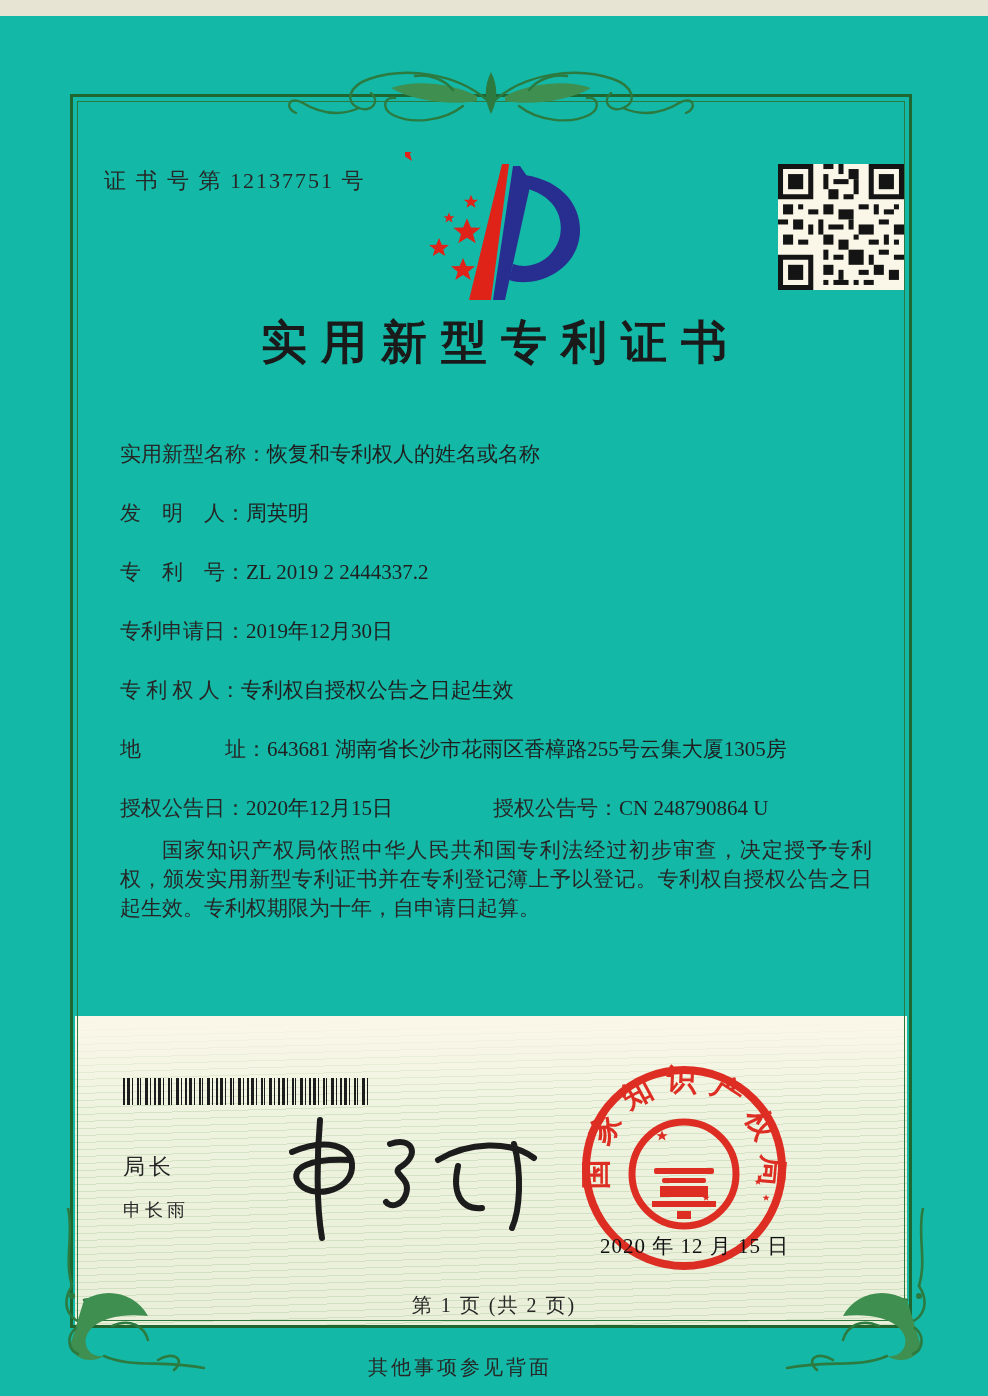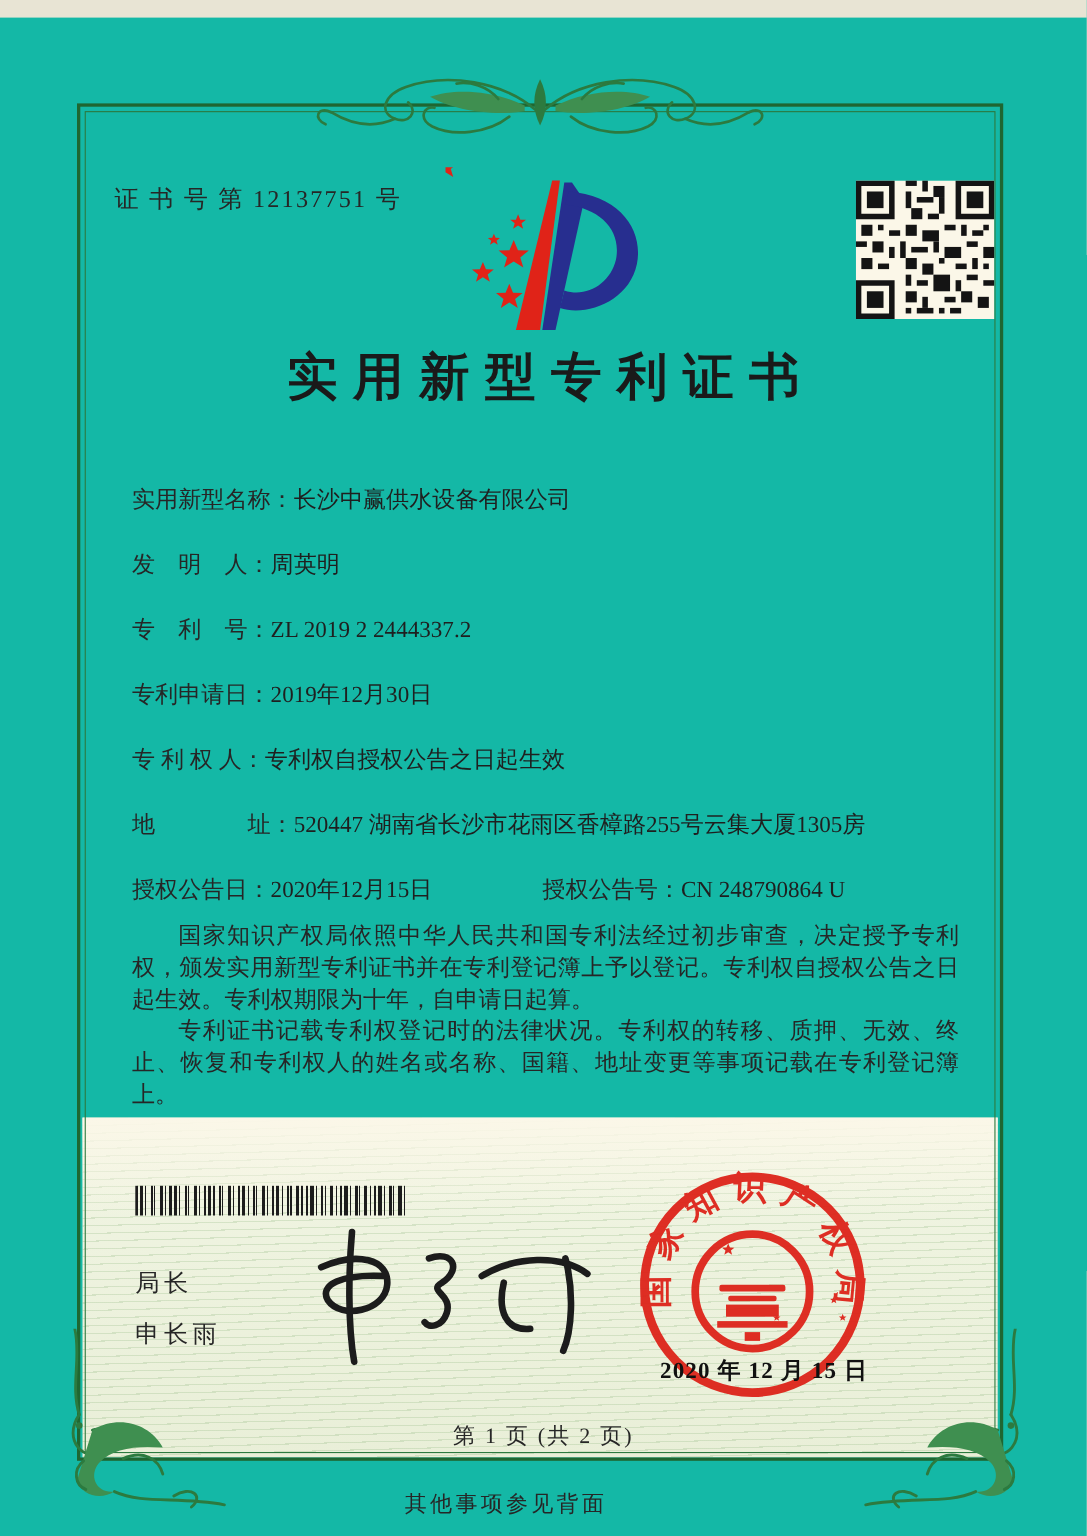"长沙中赢供水设备有限公司" span.val { text: 长沙中赢供水设备有限公司 -> 恢复和专利权人的姓名或名称 }
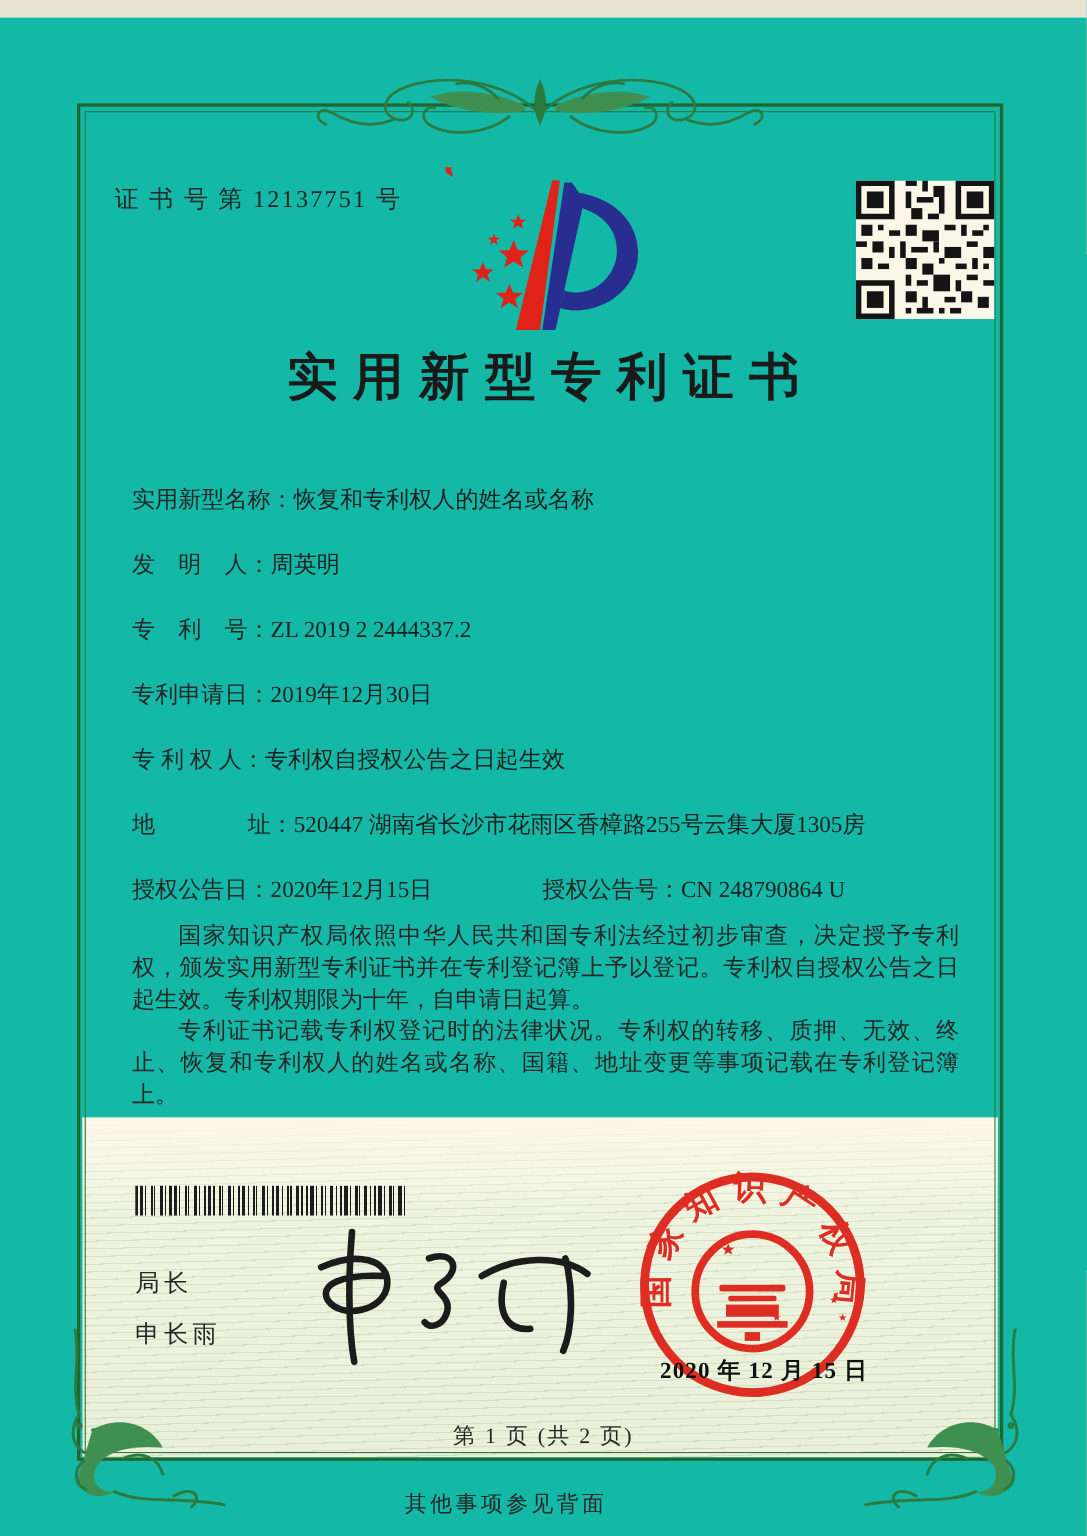"520447 湖南省长沙市花雨区香樟路255号云集大厦1305房" span.val { text: 520447 -> 643681 }
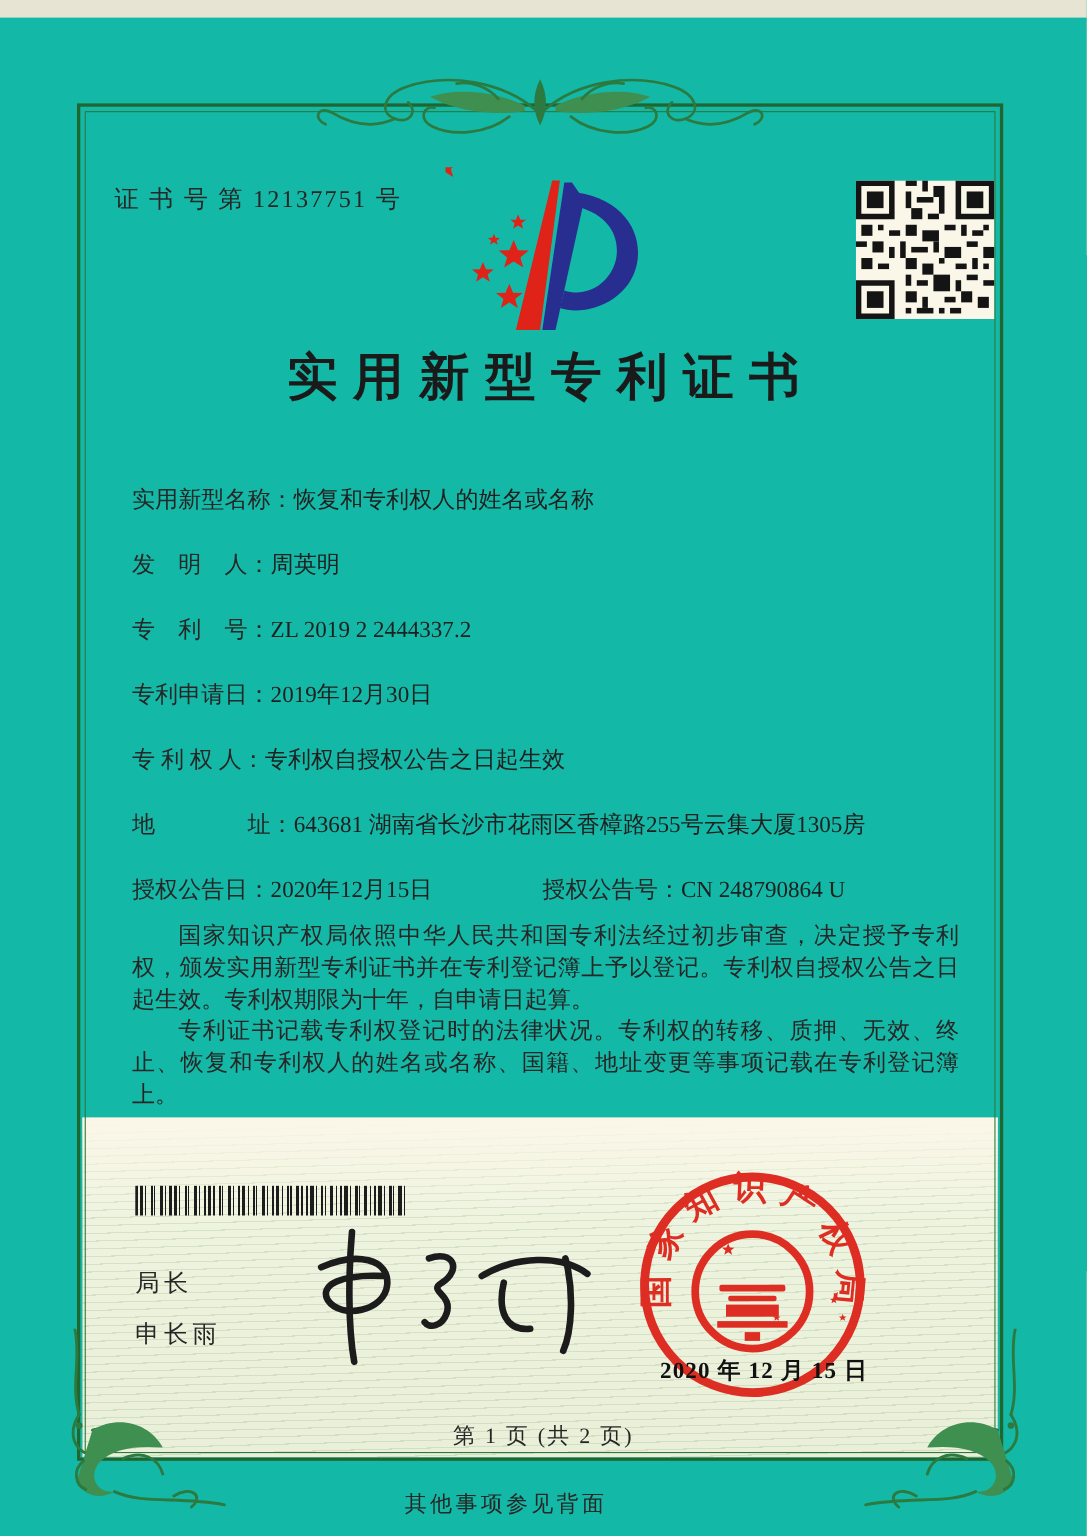"专利证书记载专利权登记时的法律状况。专利权的转移、质押、无效、终止、恢复和专利权" p { html: <p>专利证书记载专利权登记时的法律状况。专利权的转移、质押、无效、终止、恢复和专利权人的姓名或名称、国籍、地址变更等事项记载在专利登记簿上。</p> -> none }
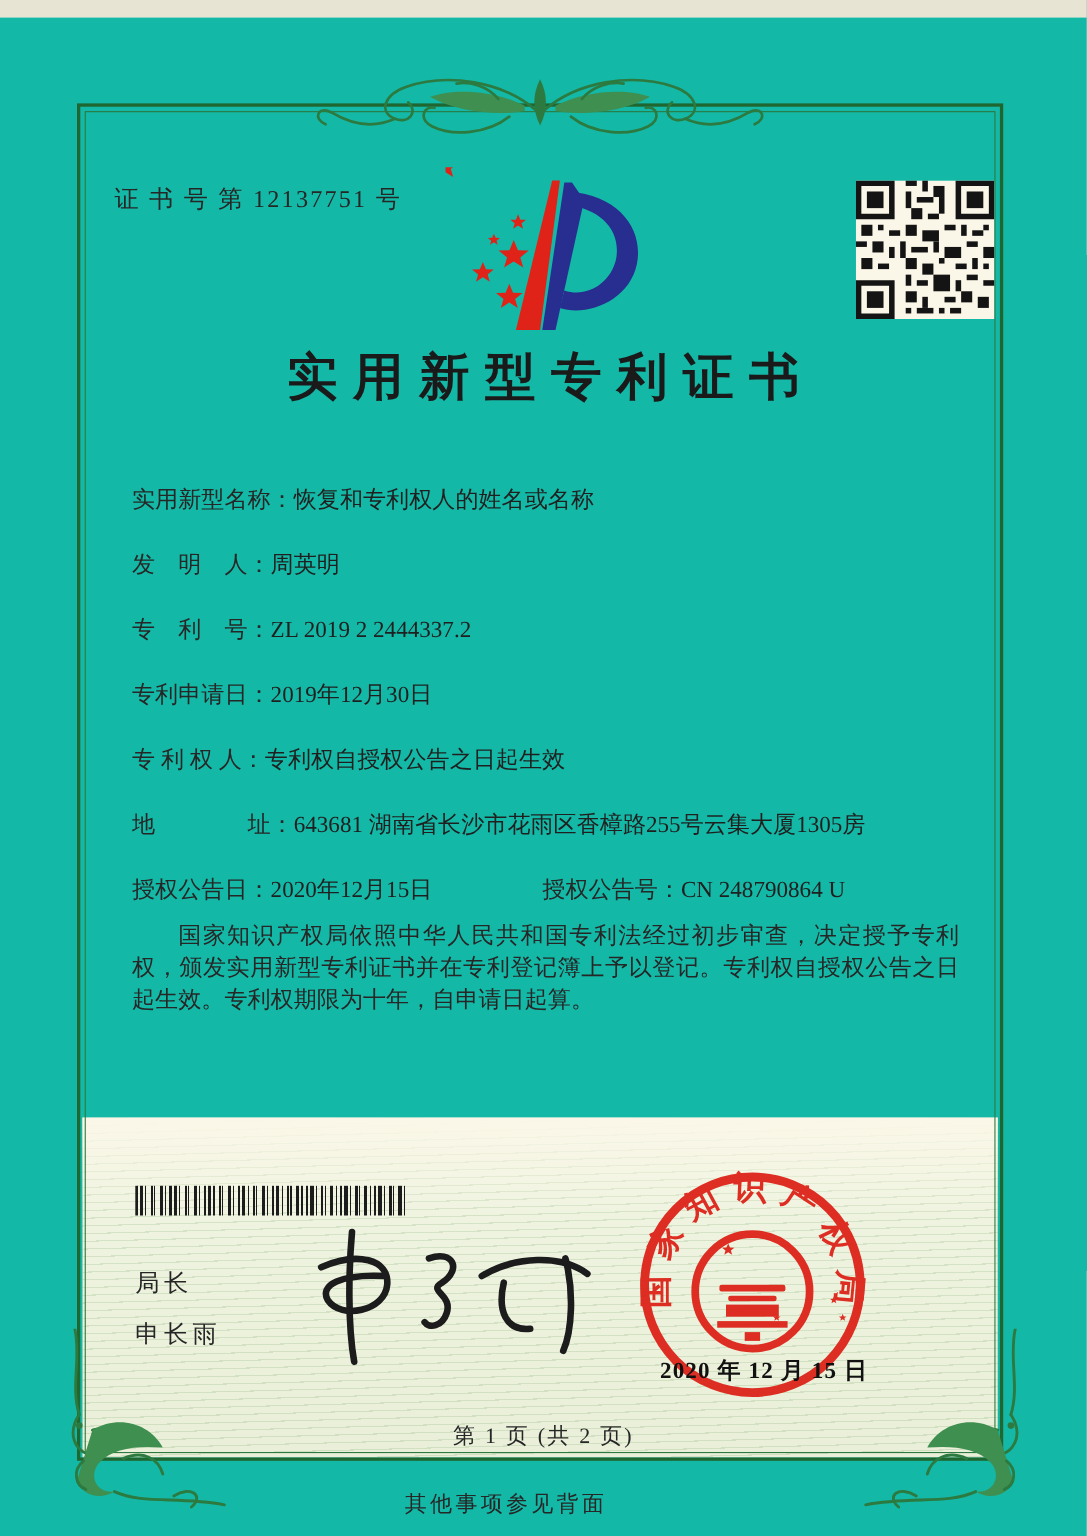"申长雨" .signer-name { font-size: 22px -> 18px }
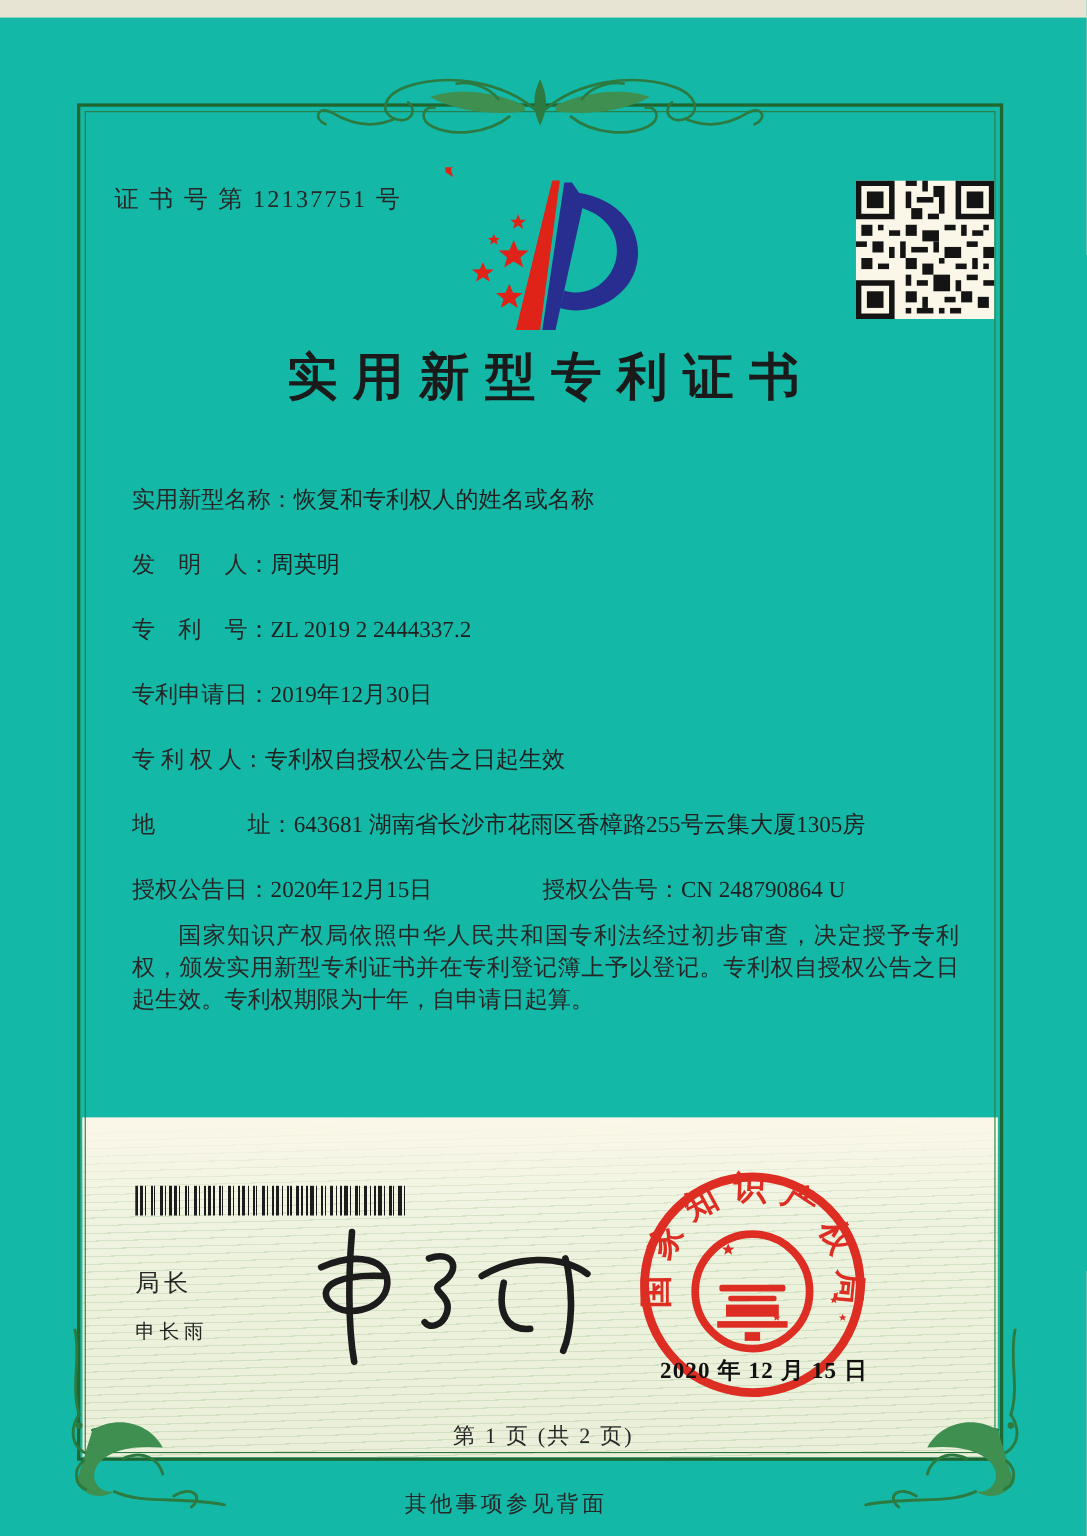"2020 年 12 月 15" .seal-date { font-weight: bold -> none }
